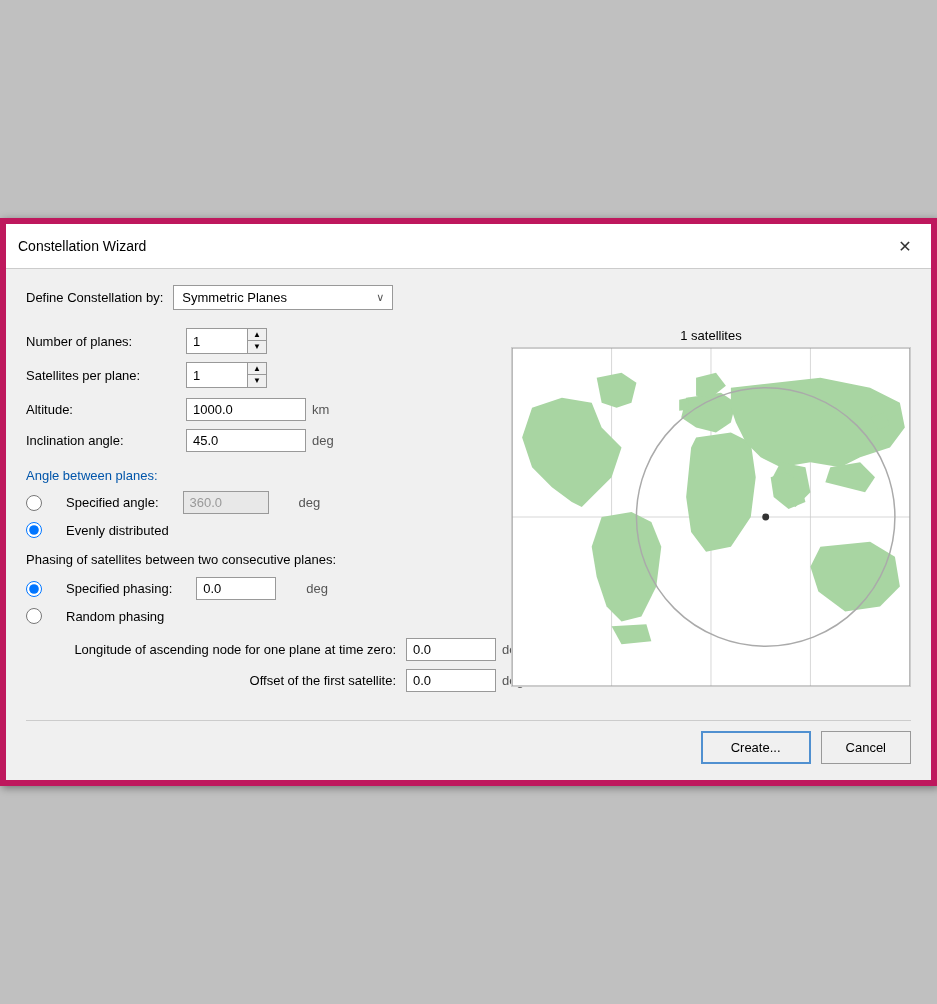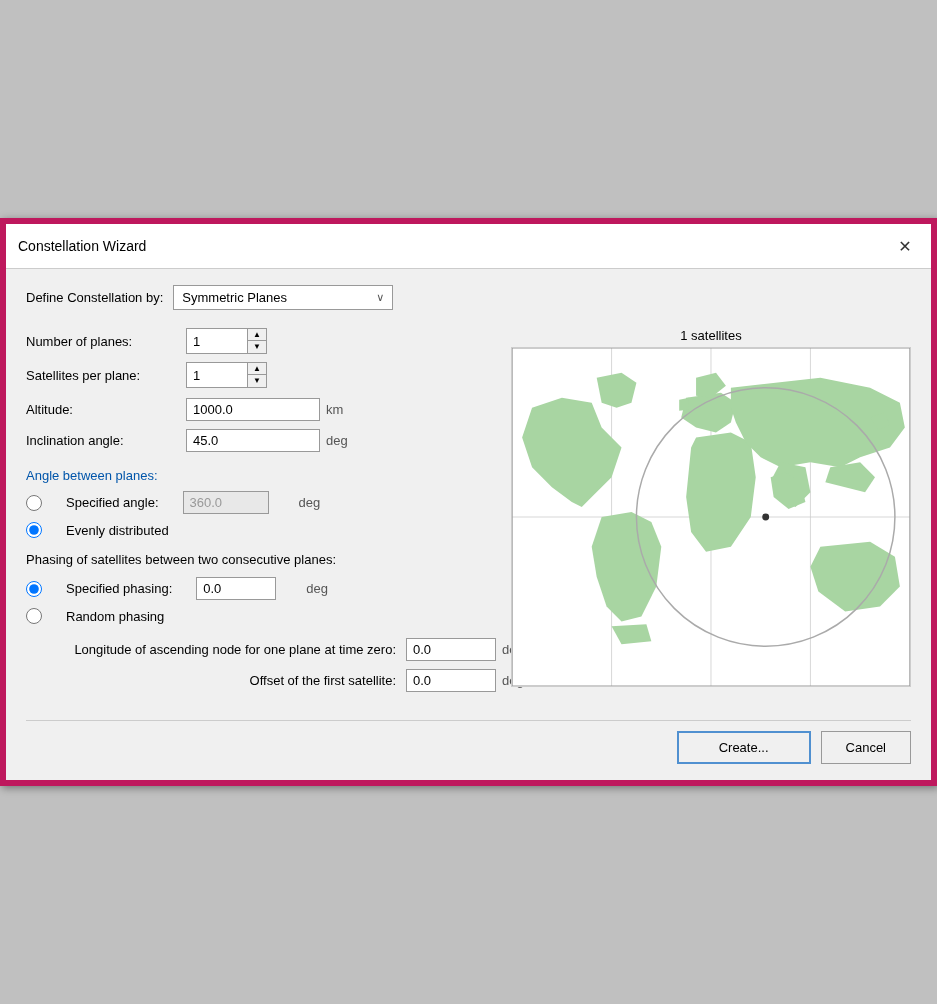"1000.0" .text-input { width: 134px -> 120px }
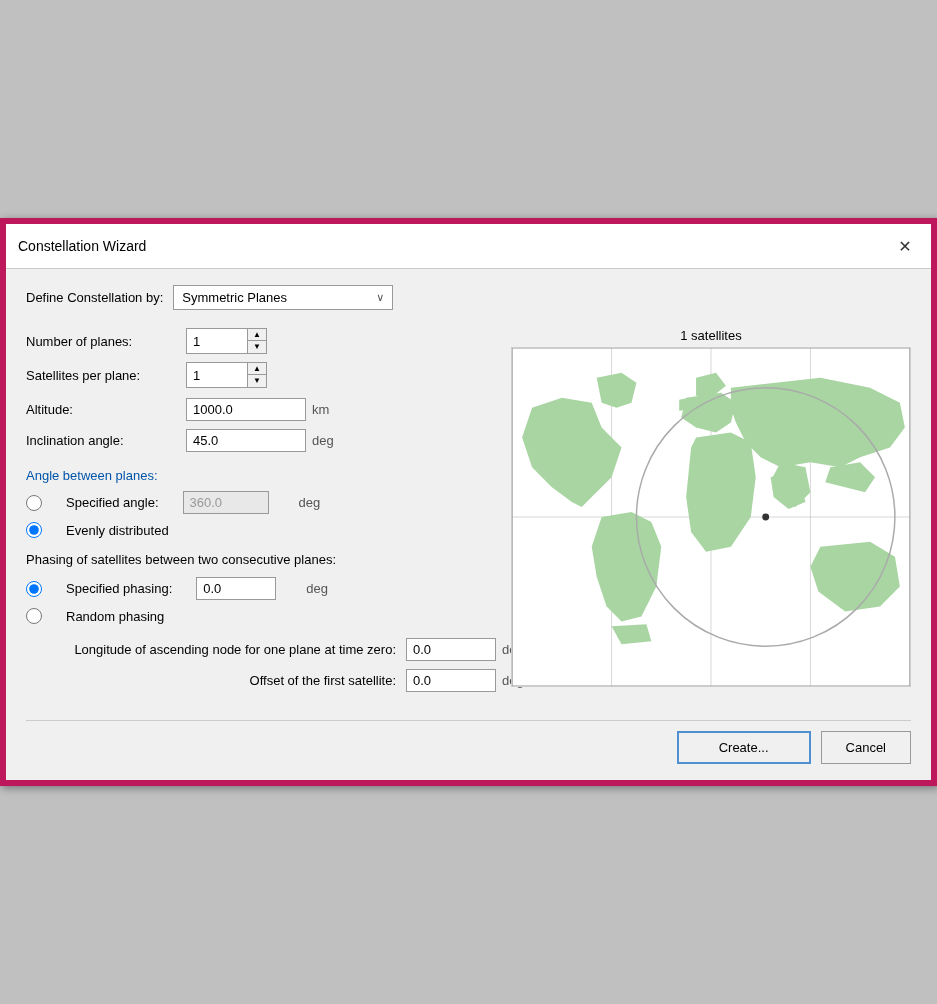"Create..." .create-btn { padding: 7px 40px -> 7px 28px }
